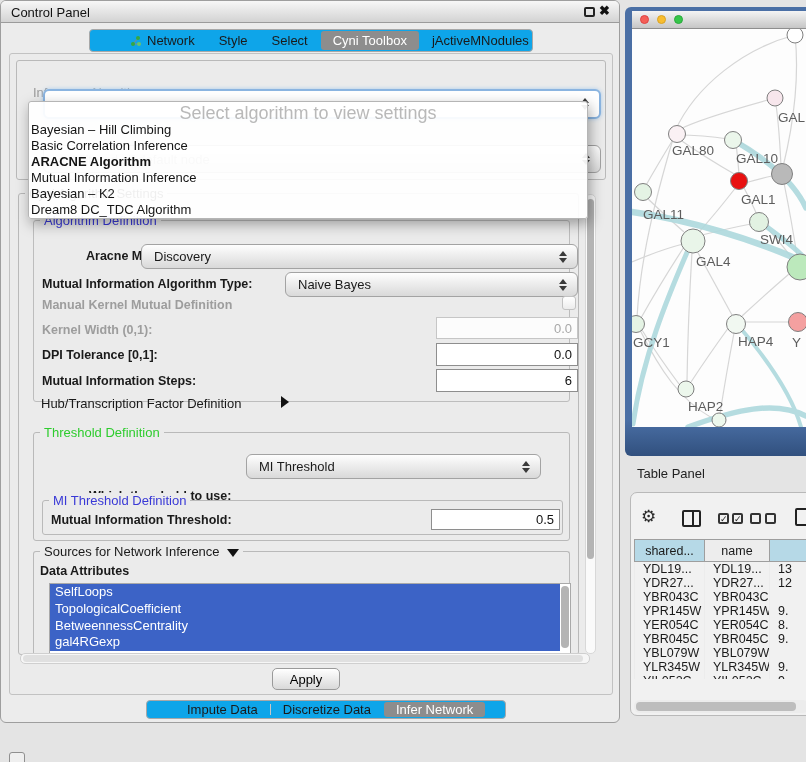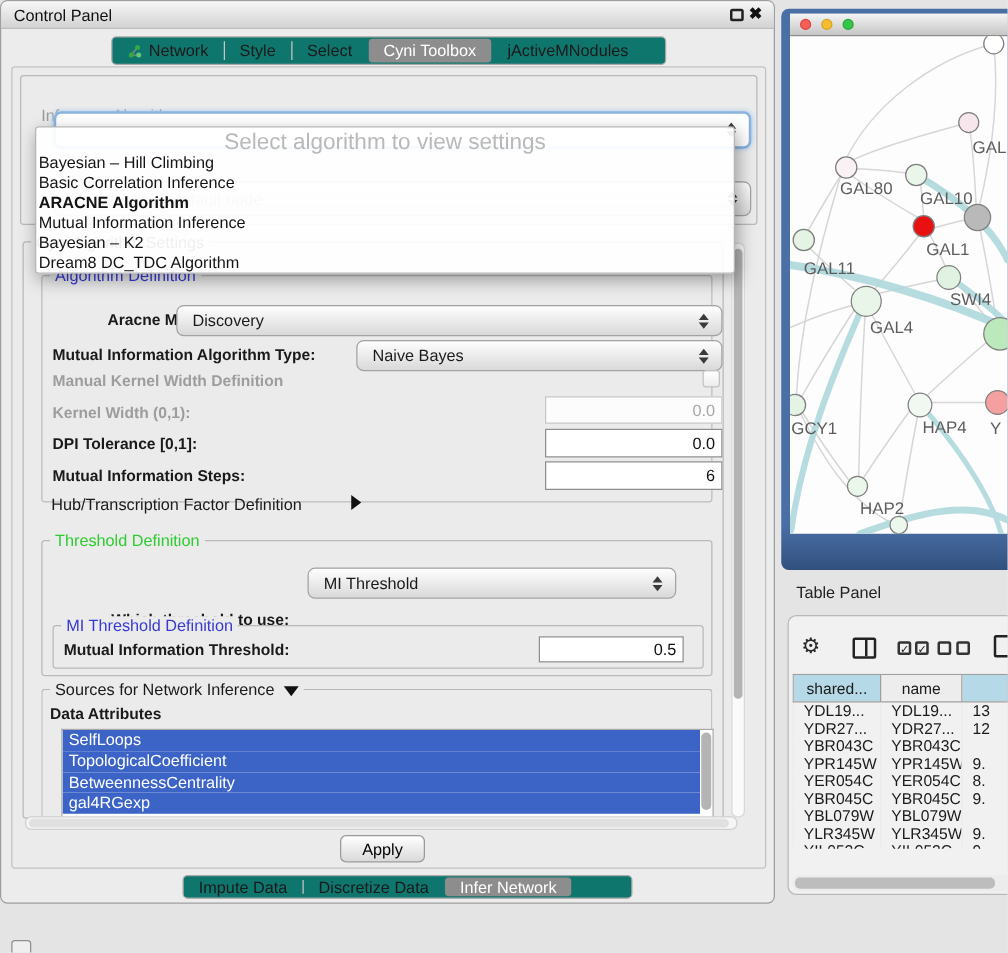"Network" .tabbar { background: #0f766e -> #0ea5e9; padding-left: none -> 28px }
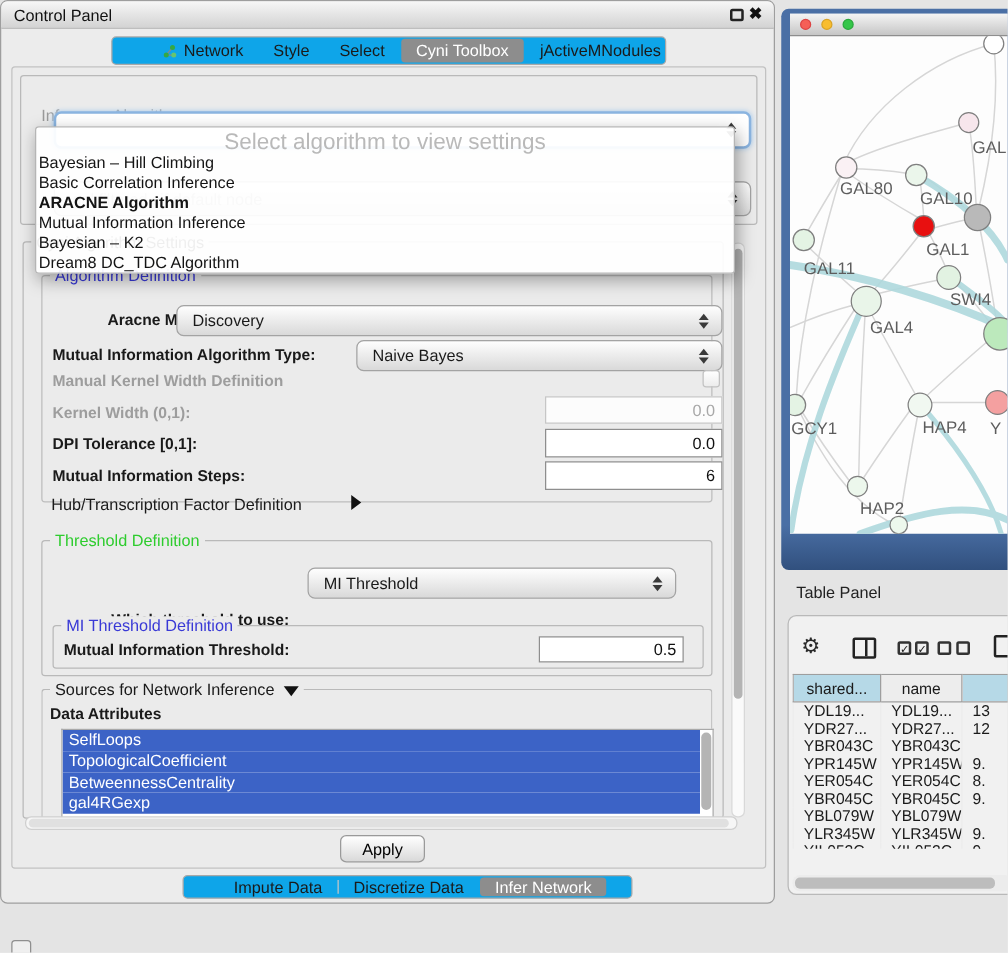"Manual Kernel Width Definition" span.lbl { text: Width -> Mutual }
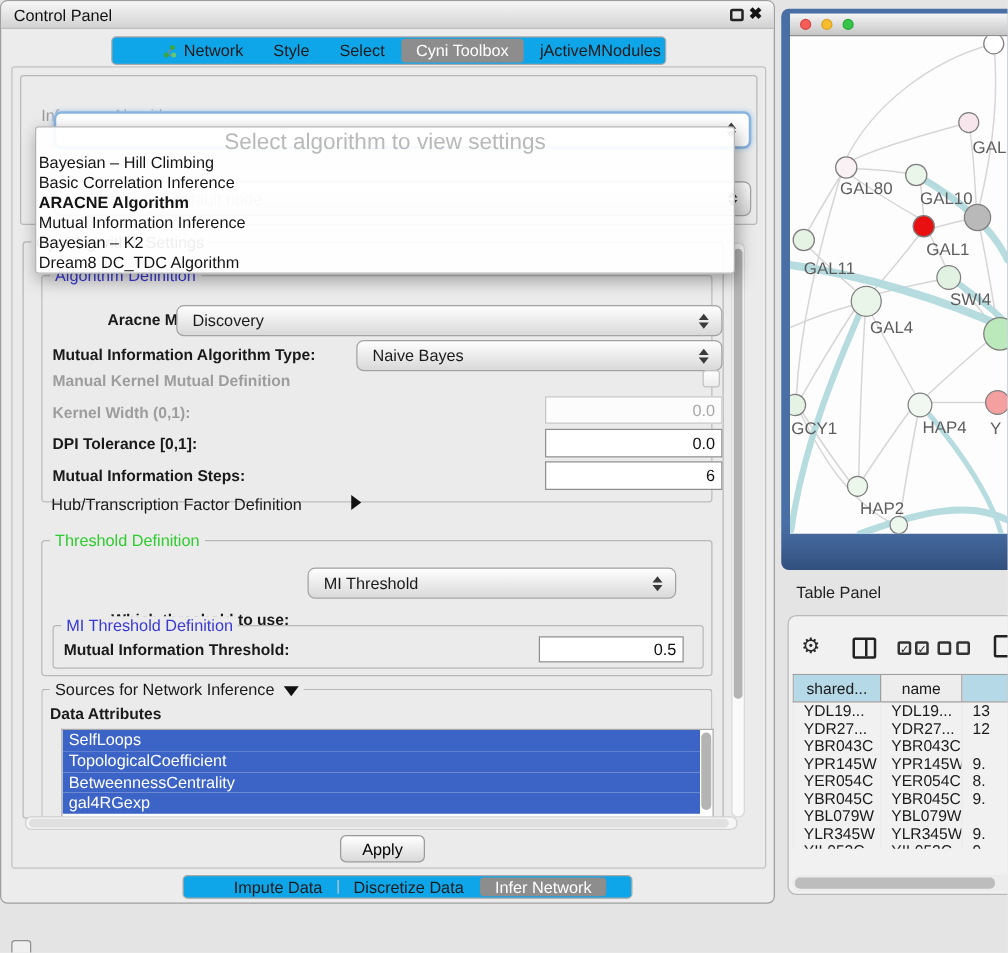"0.5" input.field { width: 116px -> 129px }
